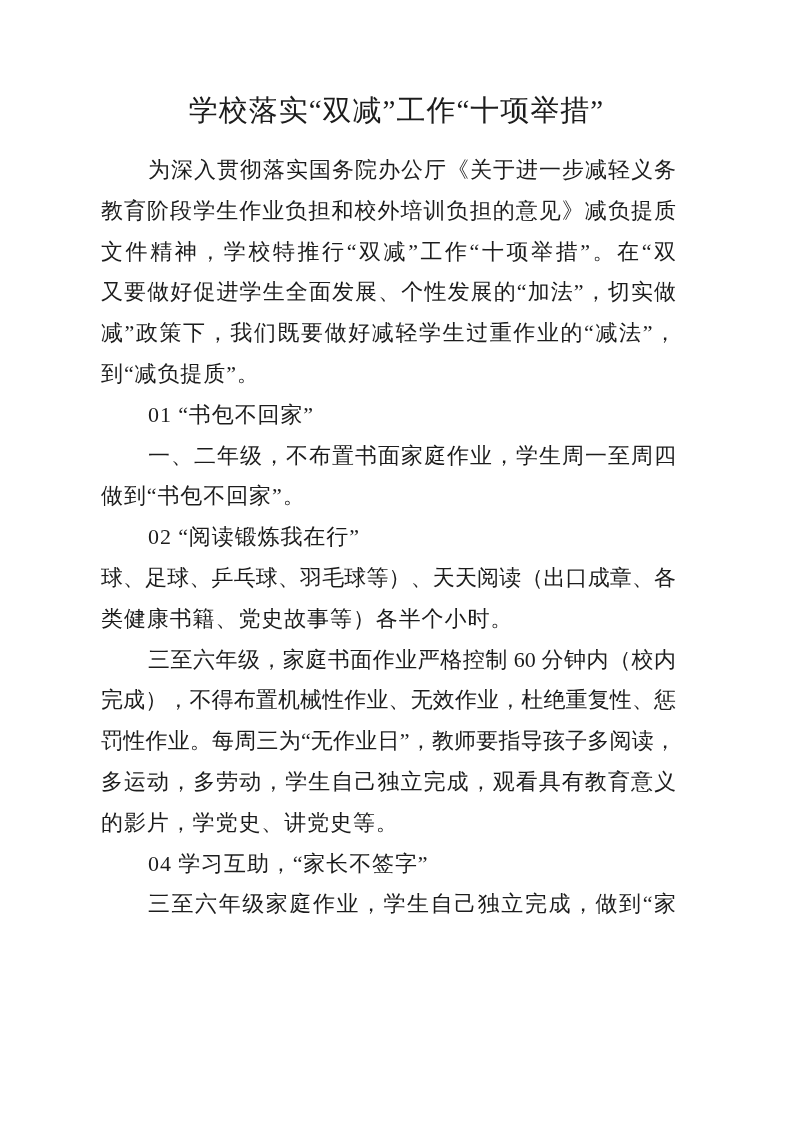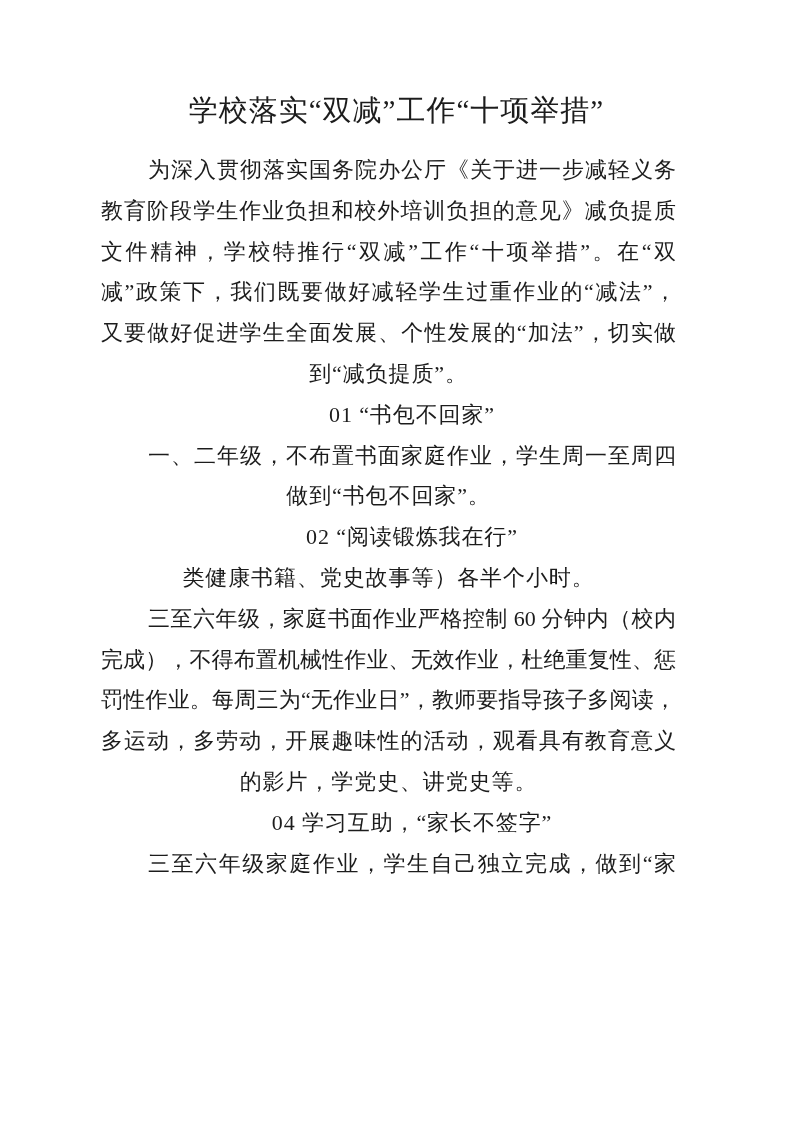"减”政策下，我们既要做好减轻学生过重作业的“减法”，" div.line { order: before "又要做好促进学生全面发展、个性发展的“加法”，切实做" -> after "又要做好促进学生全面发展、个性发展的“加法”，切实做" }
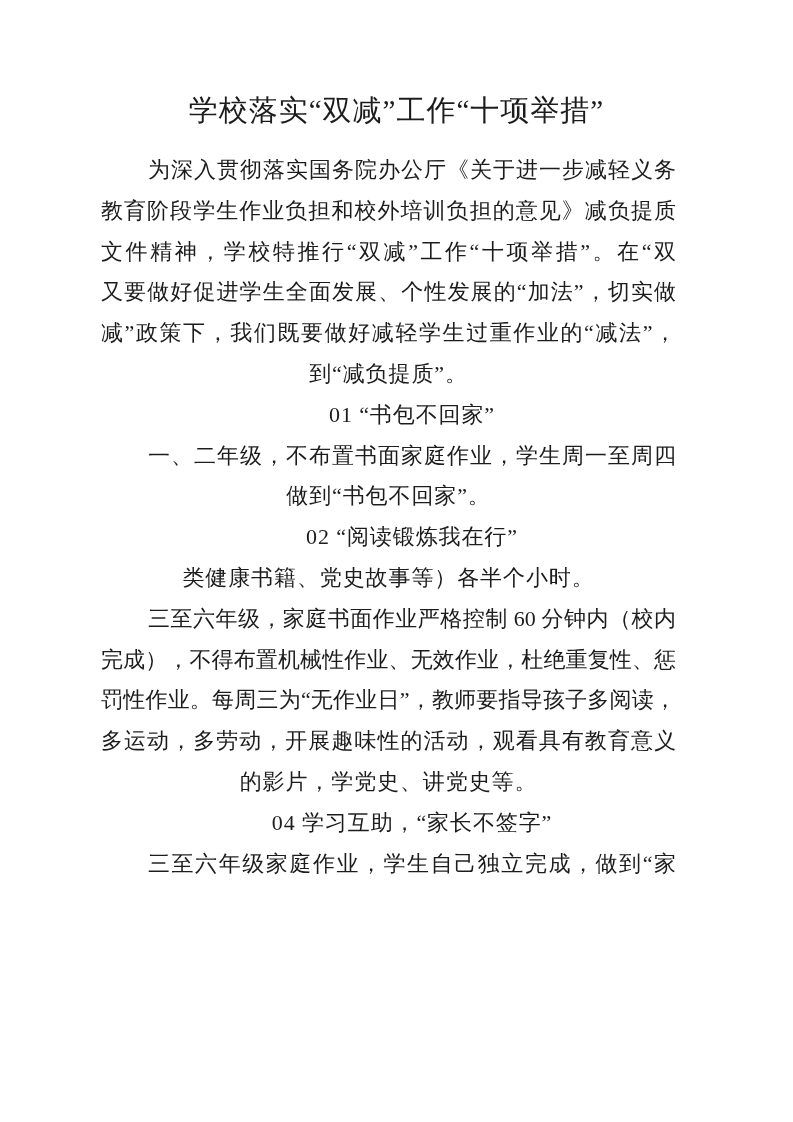"到“减负提质”。" .line { text-align: center -> left }
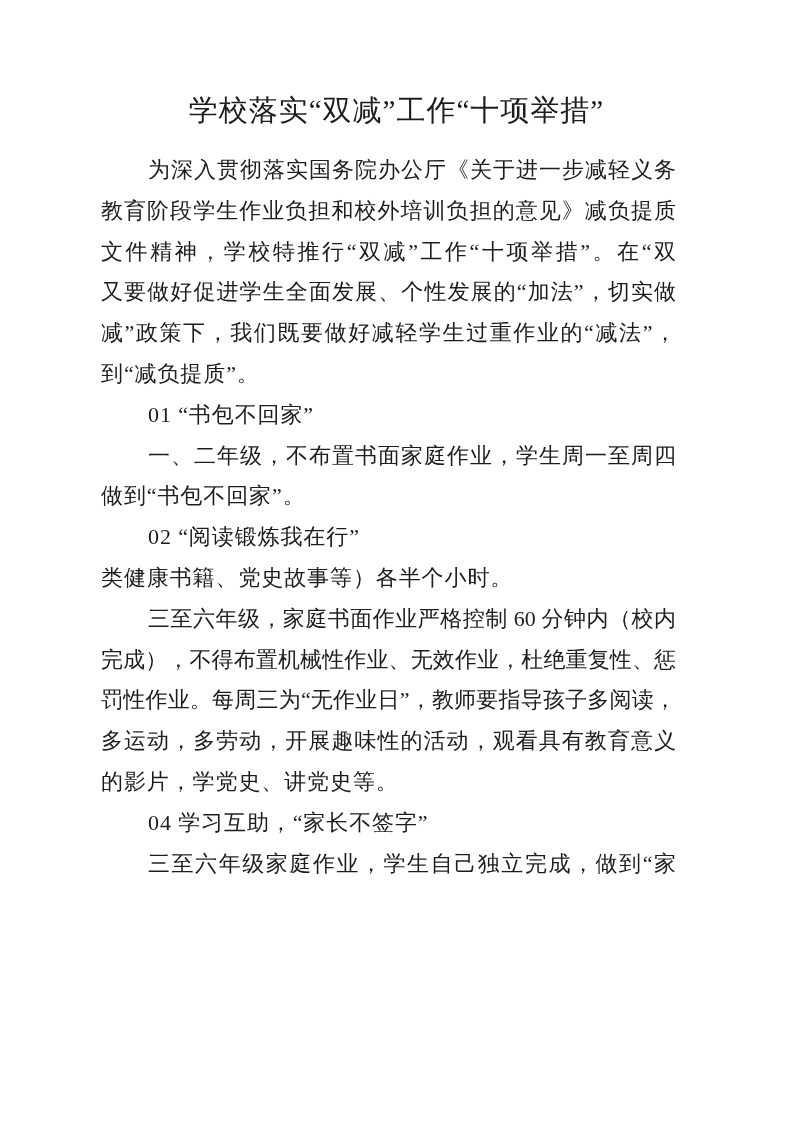"球、足球、乒乓球、羽毛球等）、天天阅读（出口成章、各" div.line { html: none -> <div>球、足球、乒乓球、羽毛球等）、天天阅读（出口成章、各</div> }
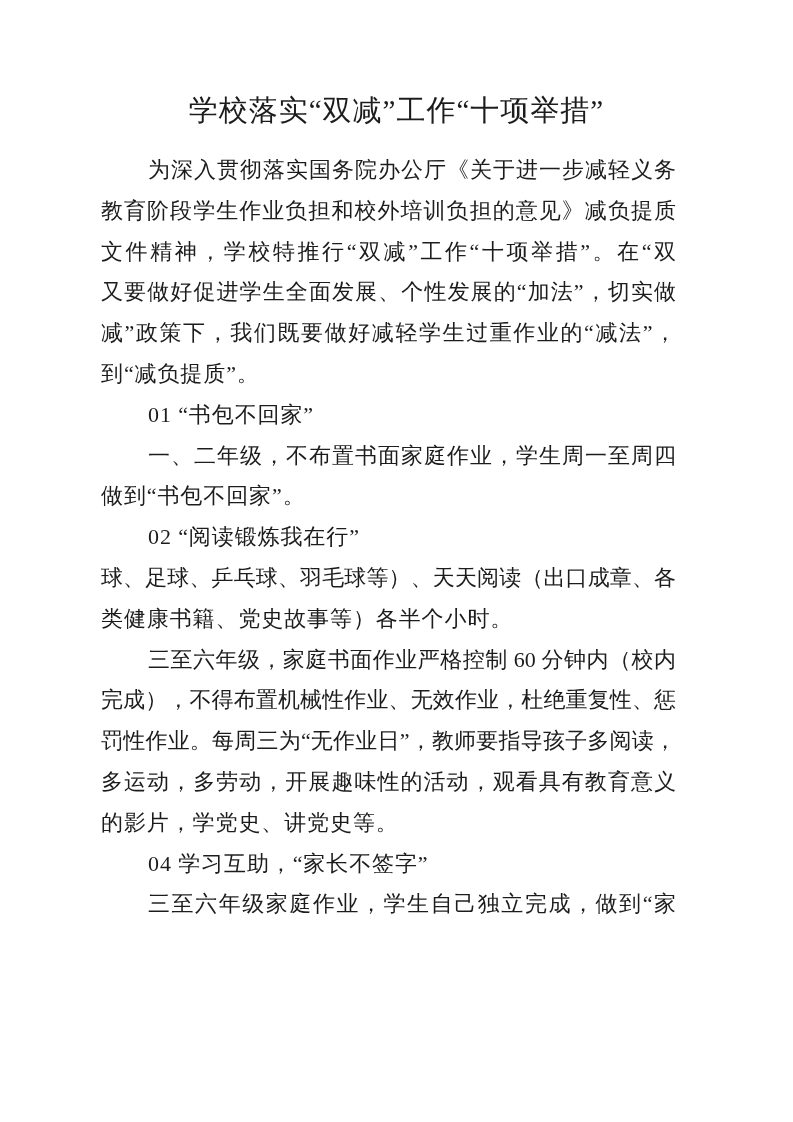"多运动，多劳动，开展趣味性的活动，观看具有教育意义" div.line { text: 开展趣味性的活动 -> 学生自己独立完成 }
